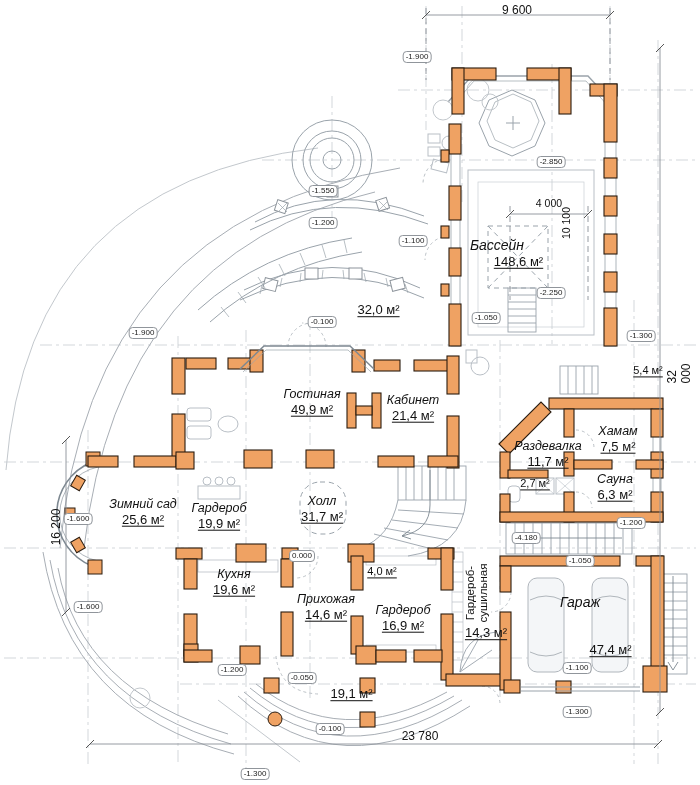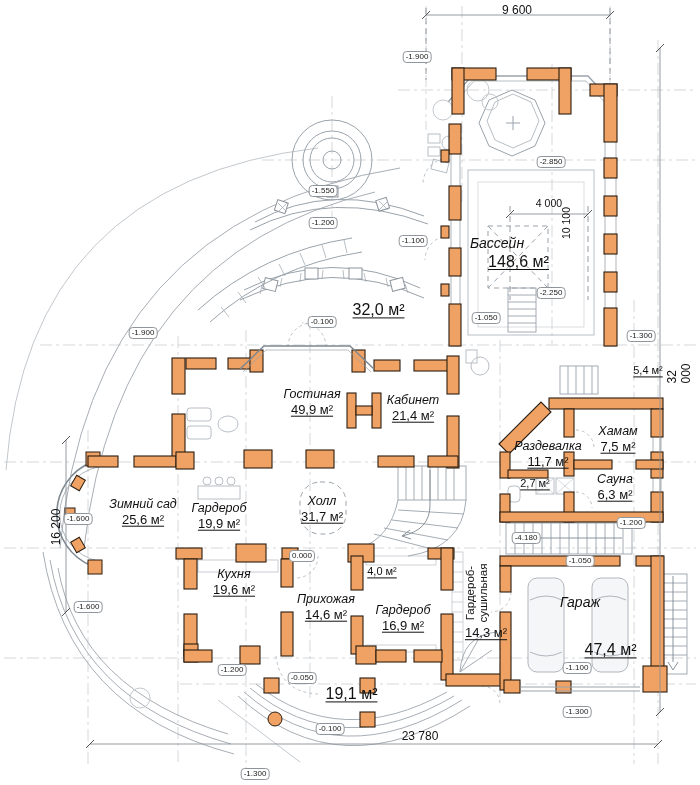"148,6 м²" .lg .ra { font-size: 16px -> 13px }
